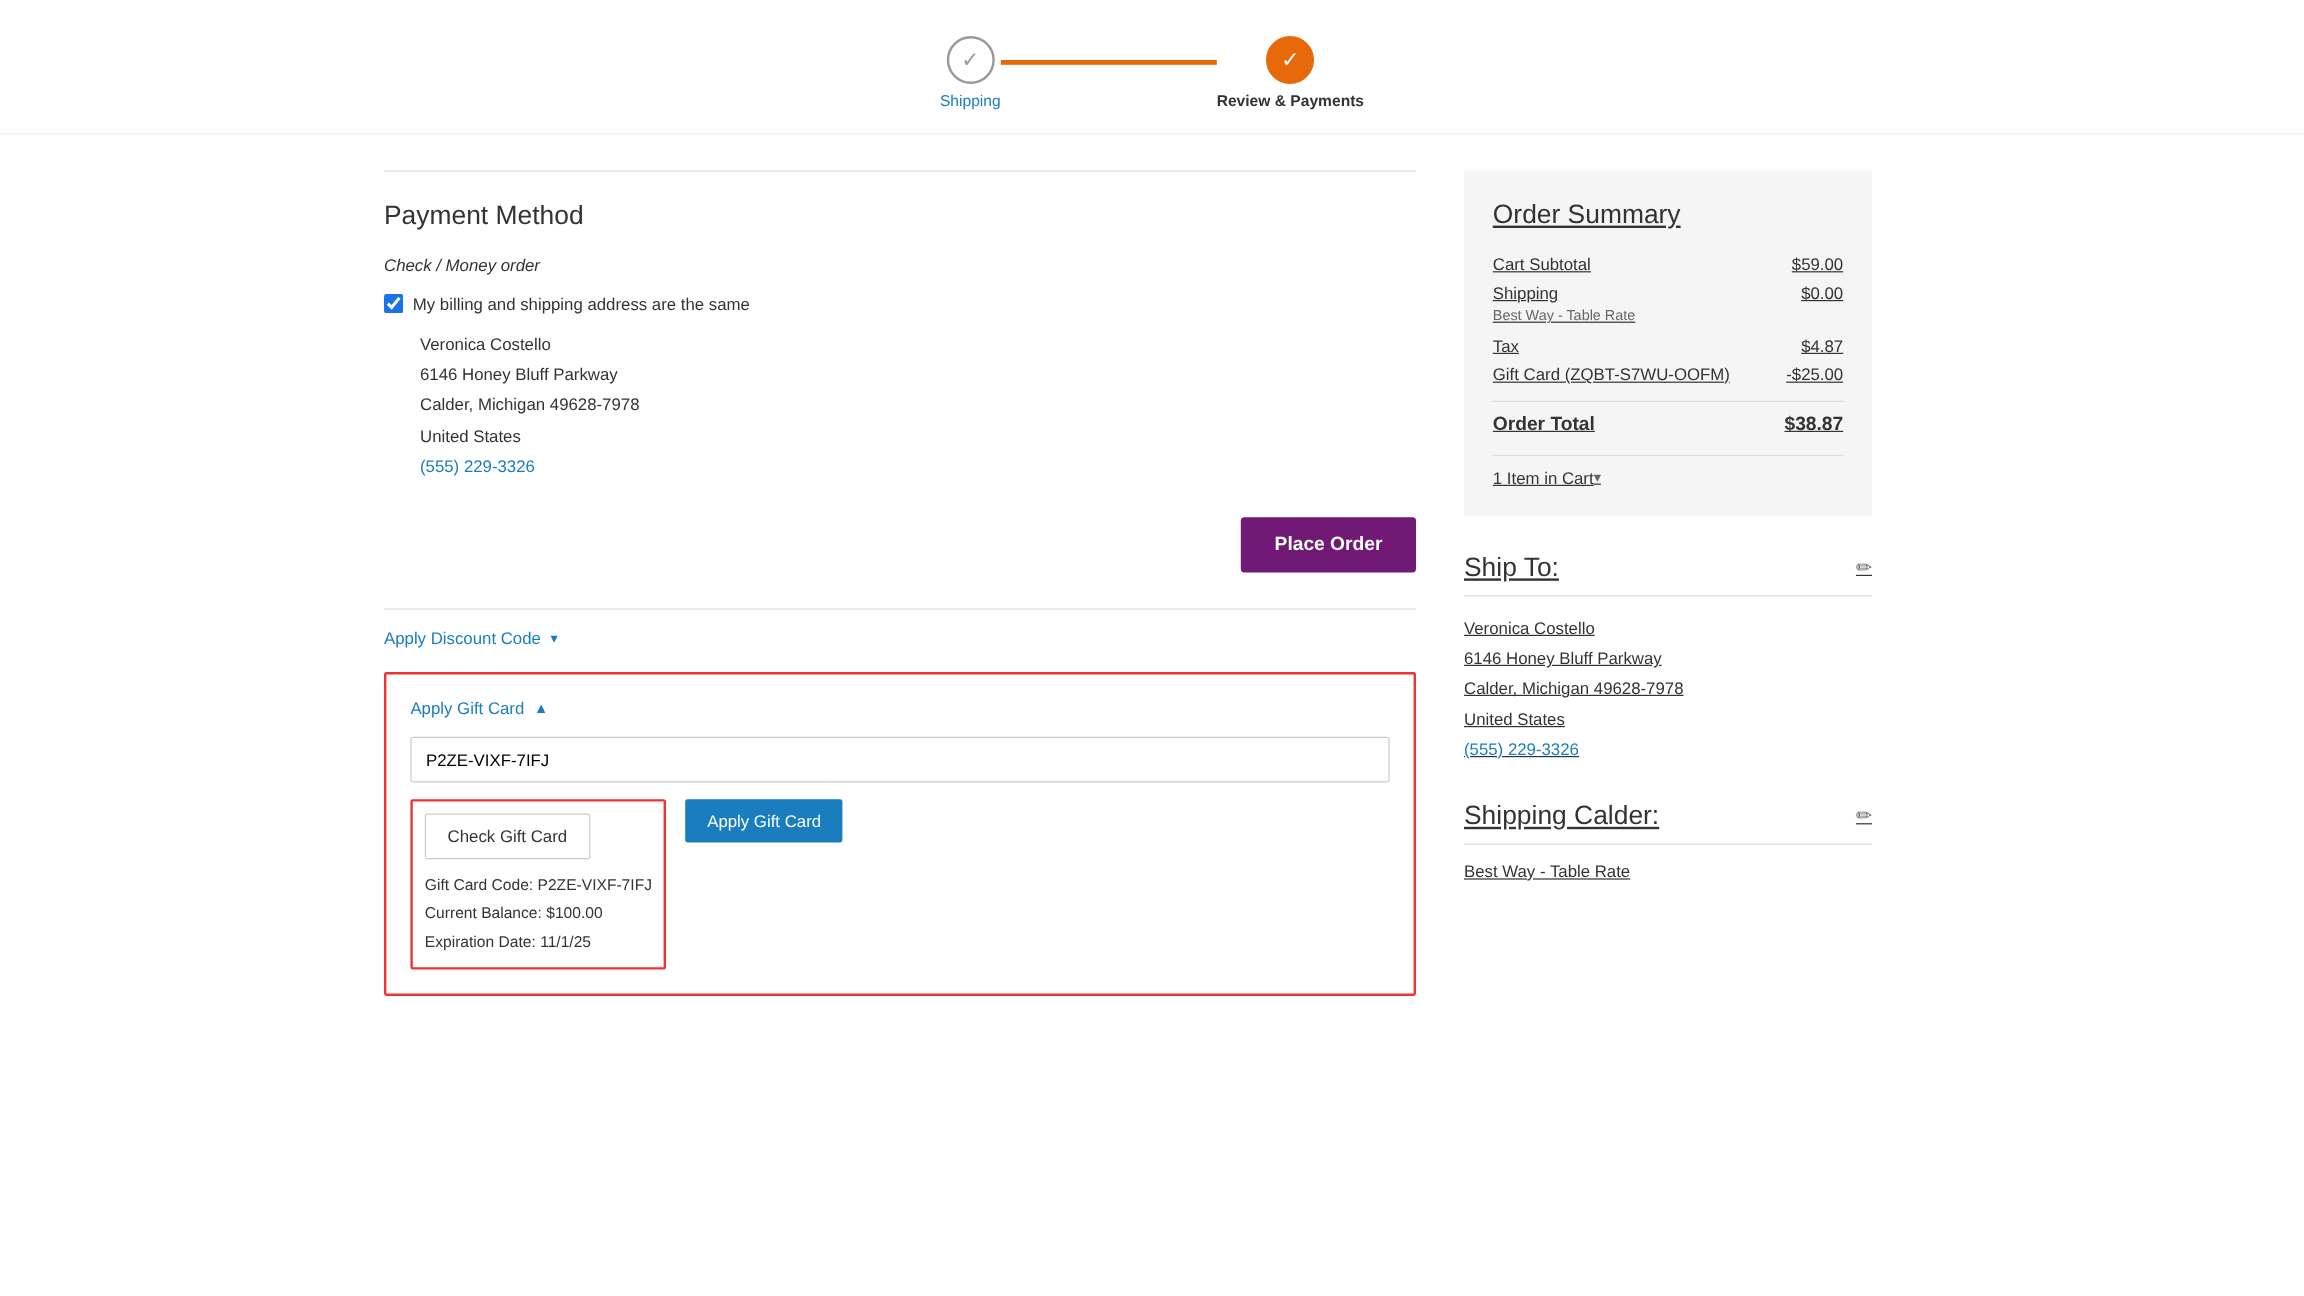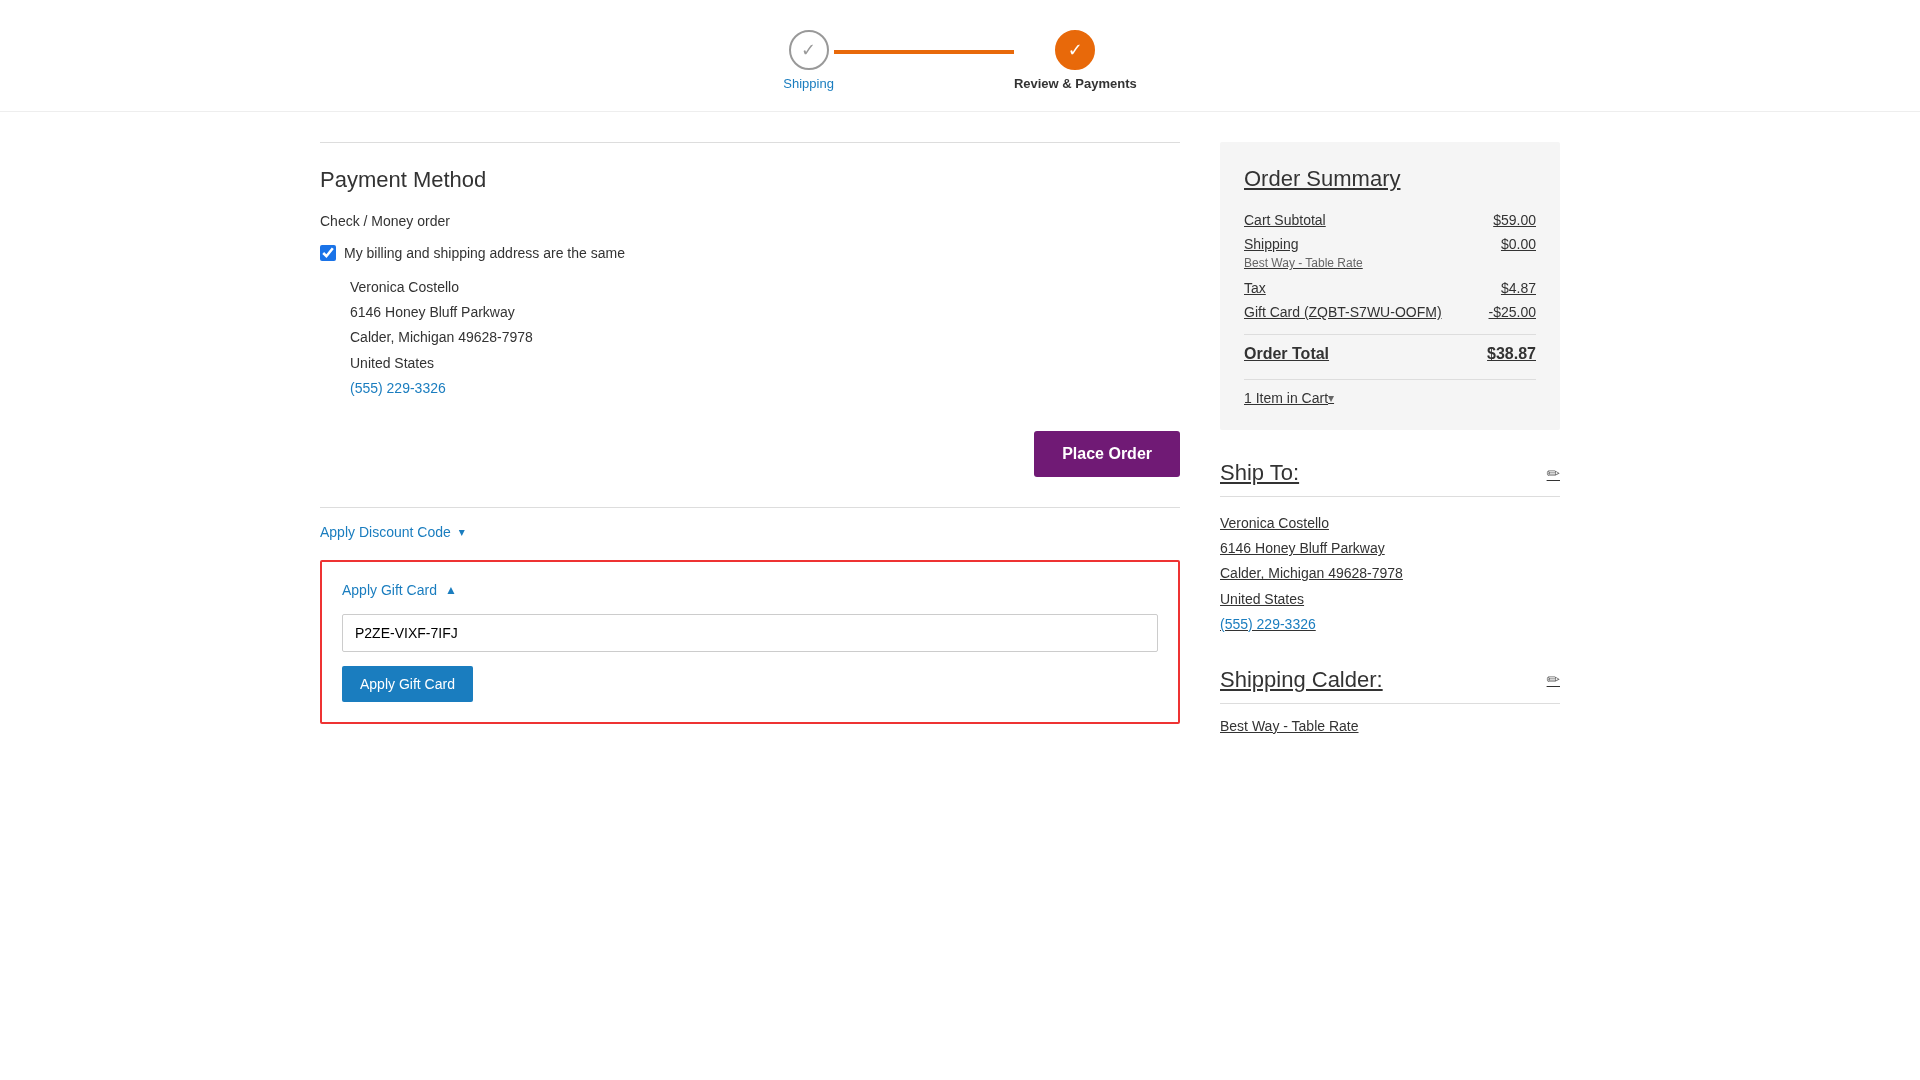"Check / Money order" .payment-type { font-style: none -> italic }
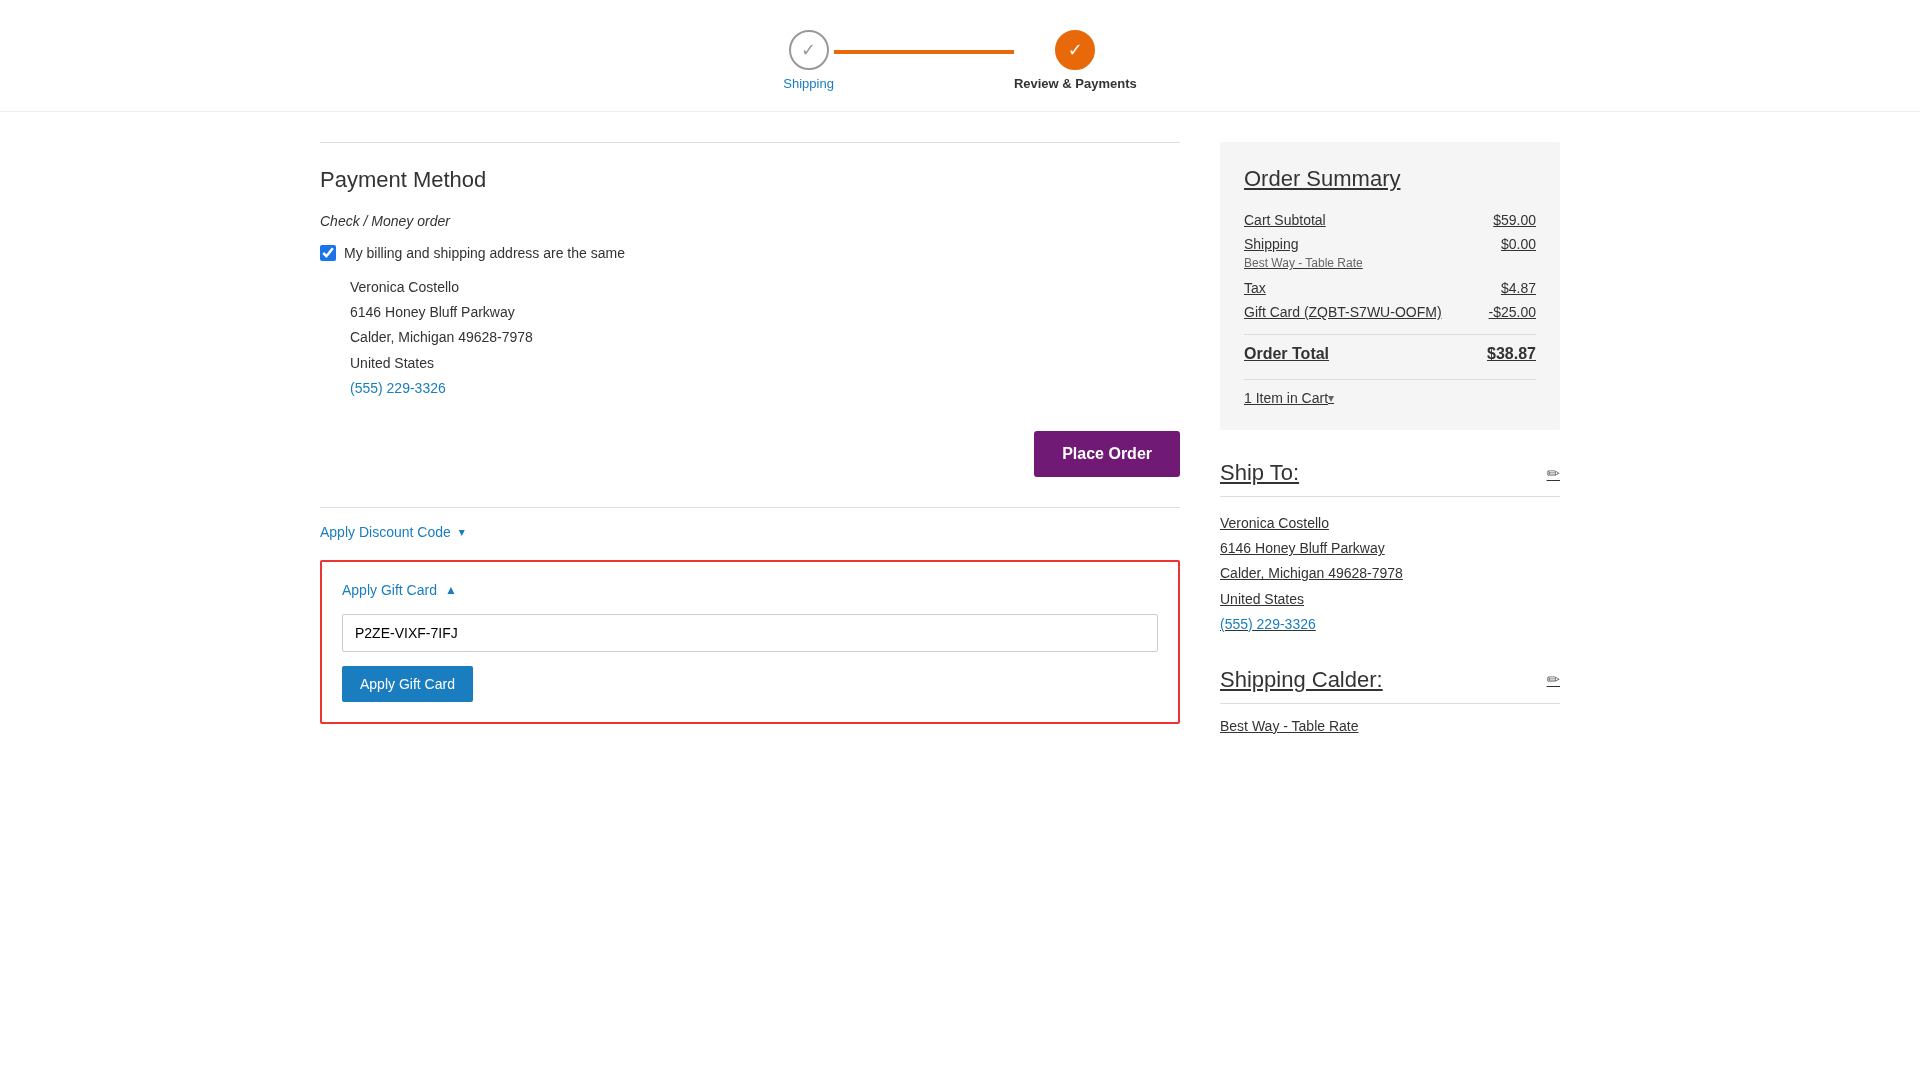"Check Gift Card" div.check-gift-card-wrapper { html: none -> <div> <button>Check Gift Card</button> <div> <div> <span>Gift Card Code:</span> <span>P2ZE-VIXF-7IFJ</span> </div> <div> <span>Current Balance:</span> <span>$100.00</span> </div> <div> <span>Expiration Date:</span> <span>11/1/25</span> </div> </div> </div> }
